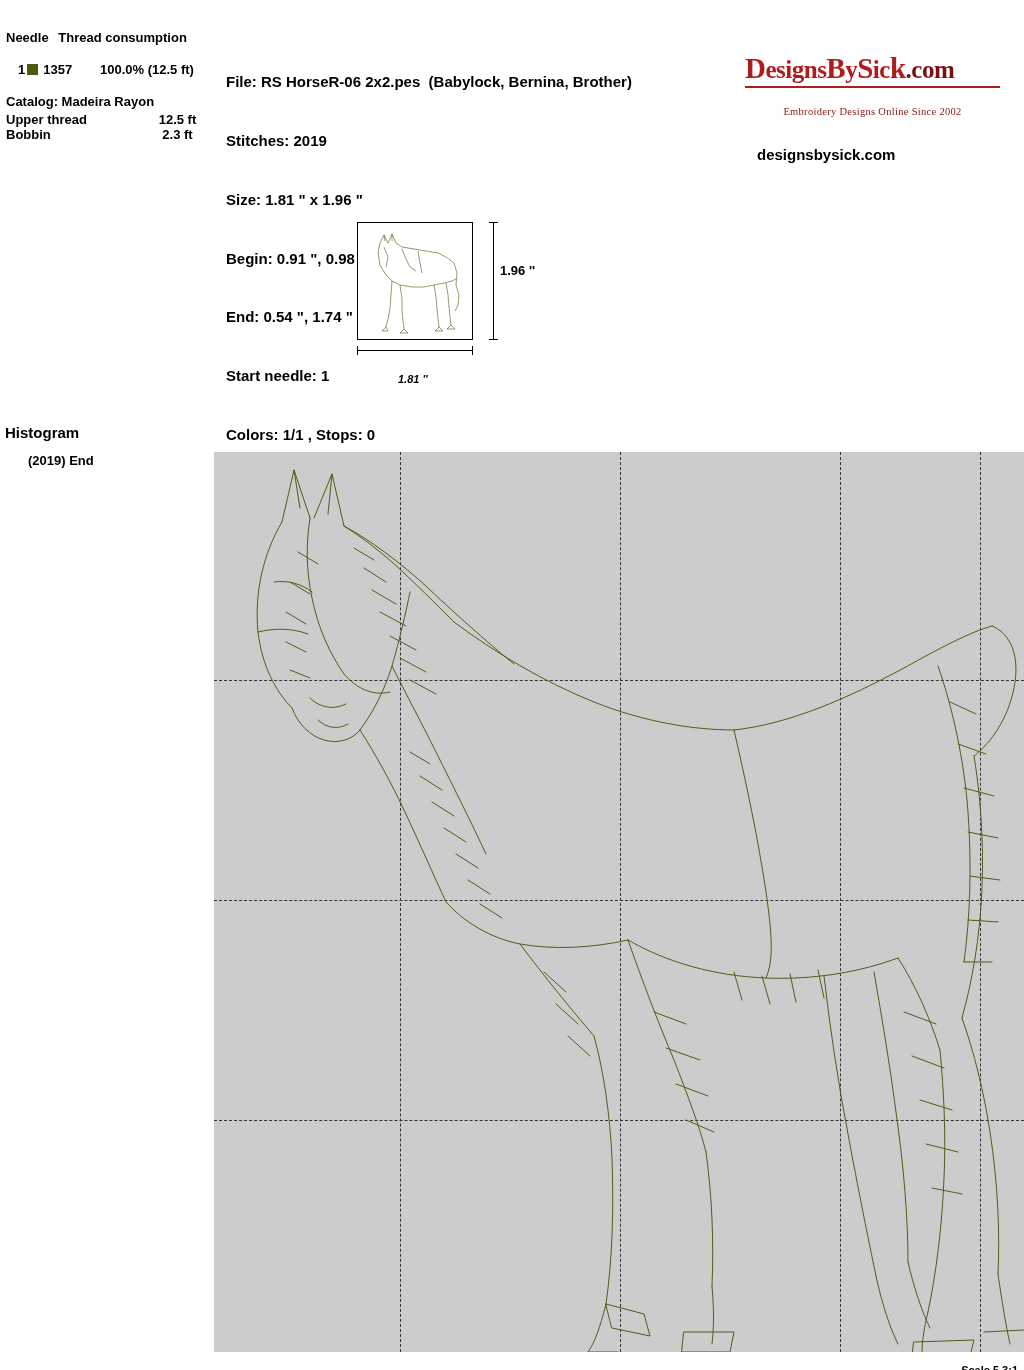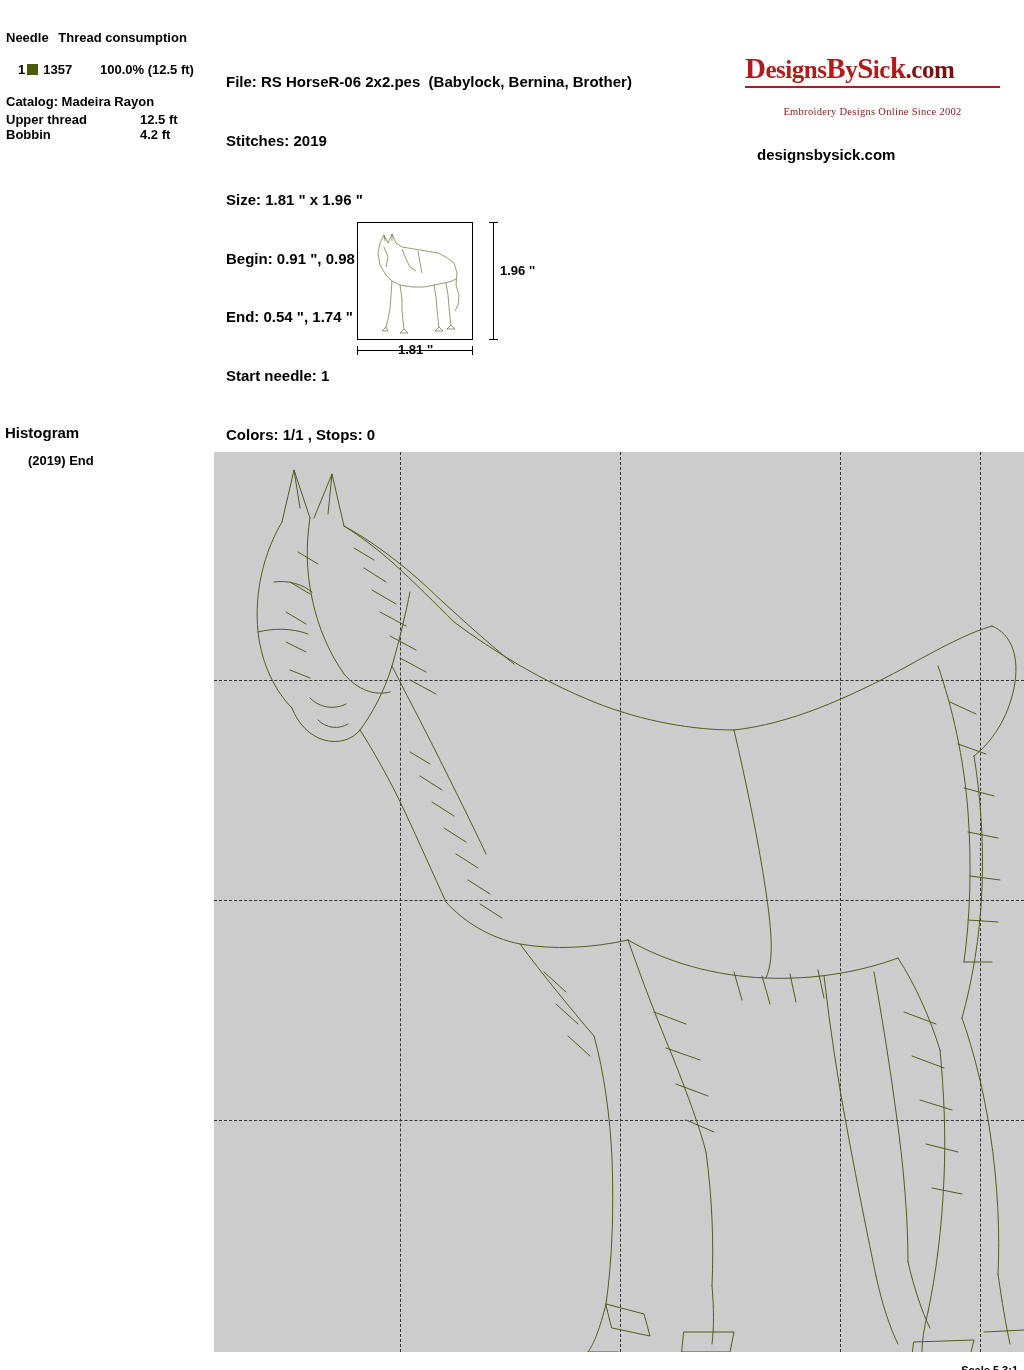"12.5 ft" .thread-vals { text-align: left -> center }
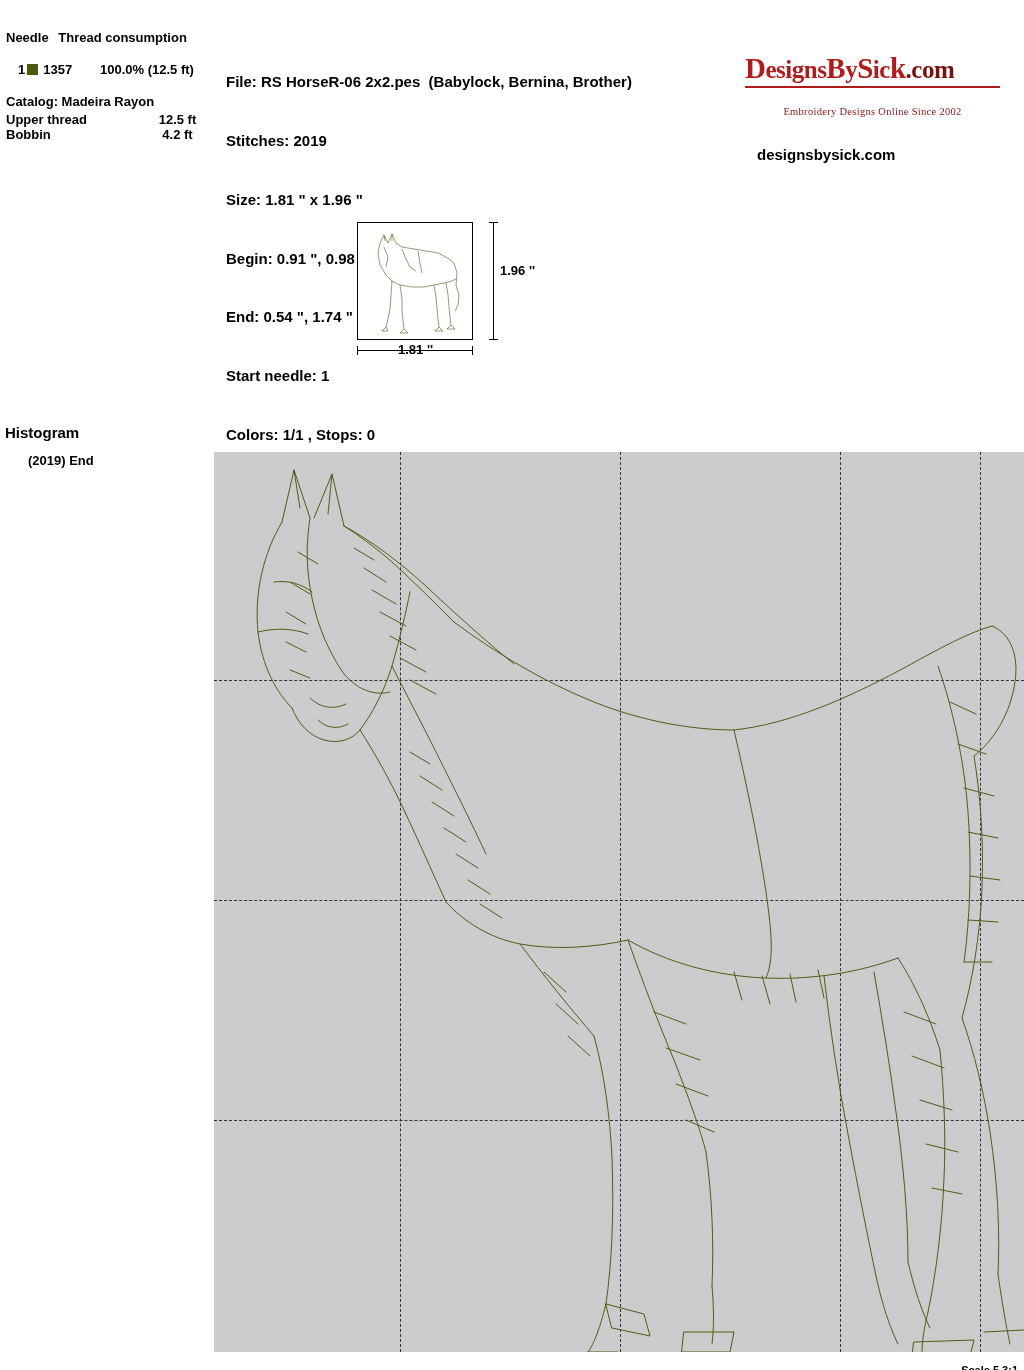"4.2 ft" div { text: 4.2 -> 2.3 }
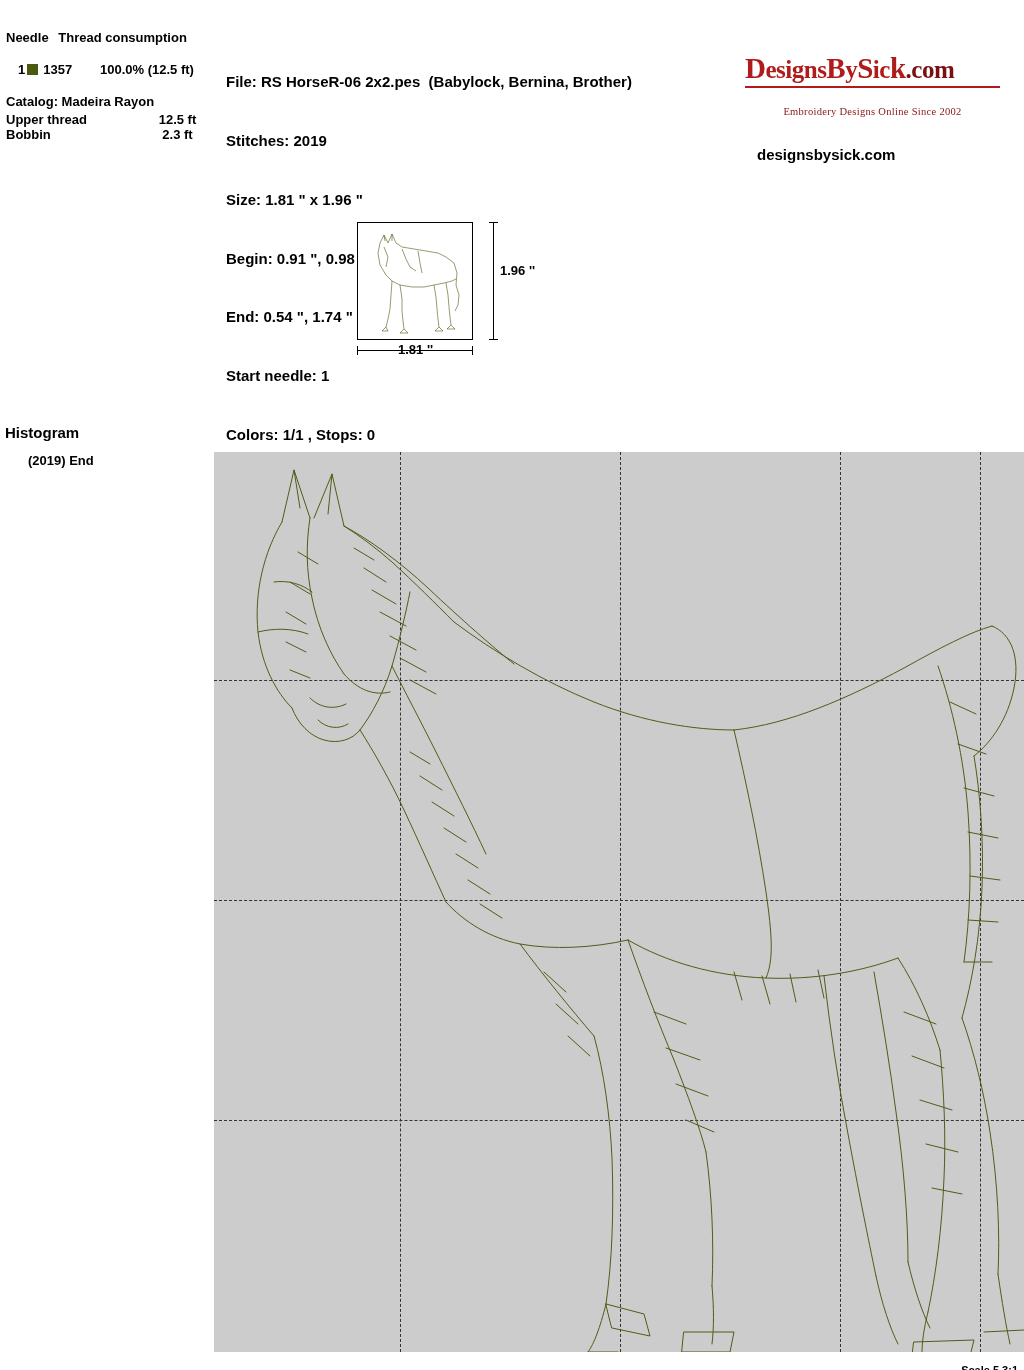"1.81 ''" .dim-h-label { font-size: 13px -> 11px; font-style: none -> italic; top: 342px -> 373px }
